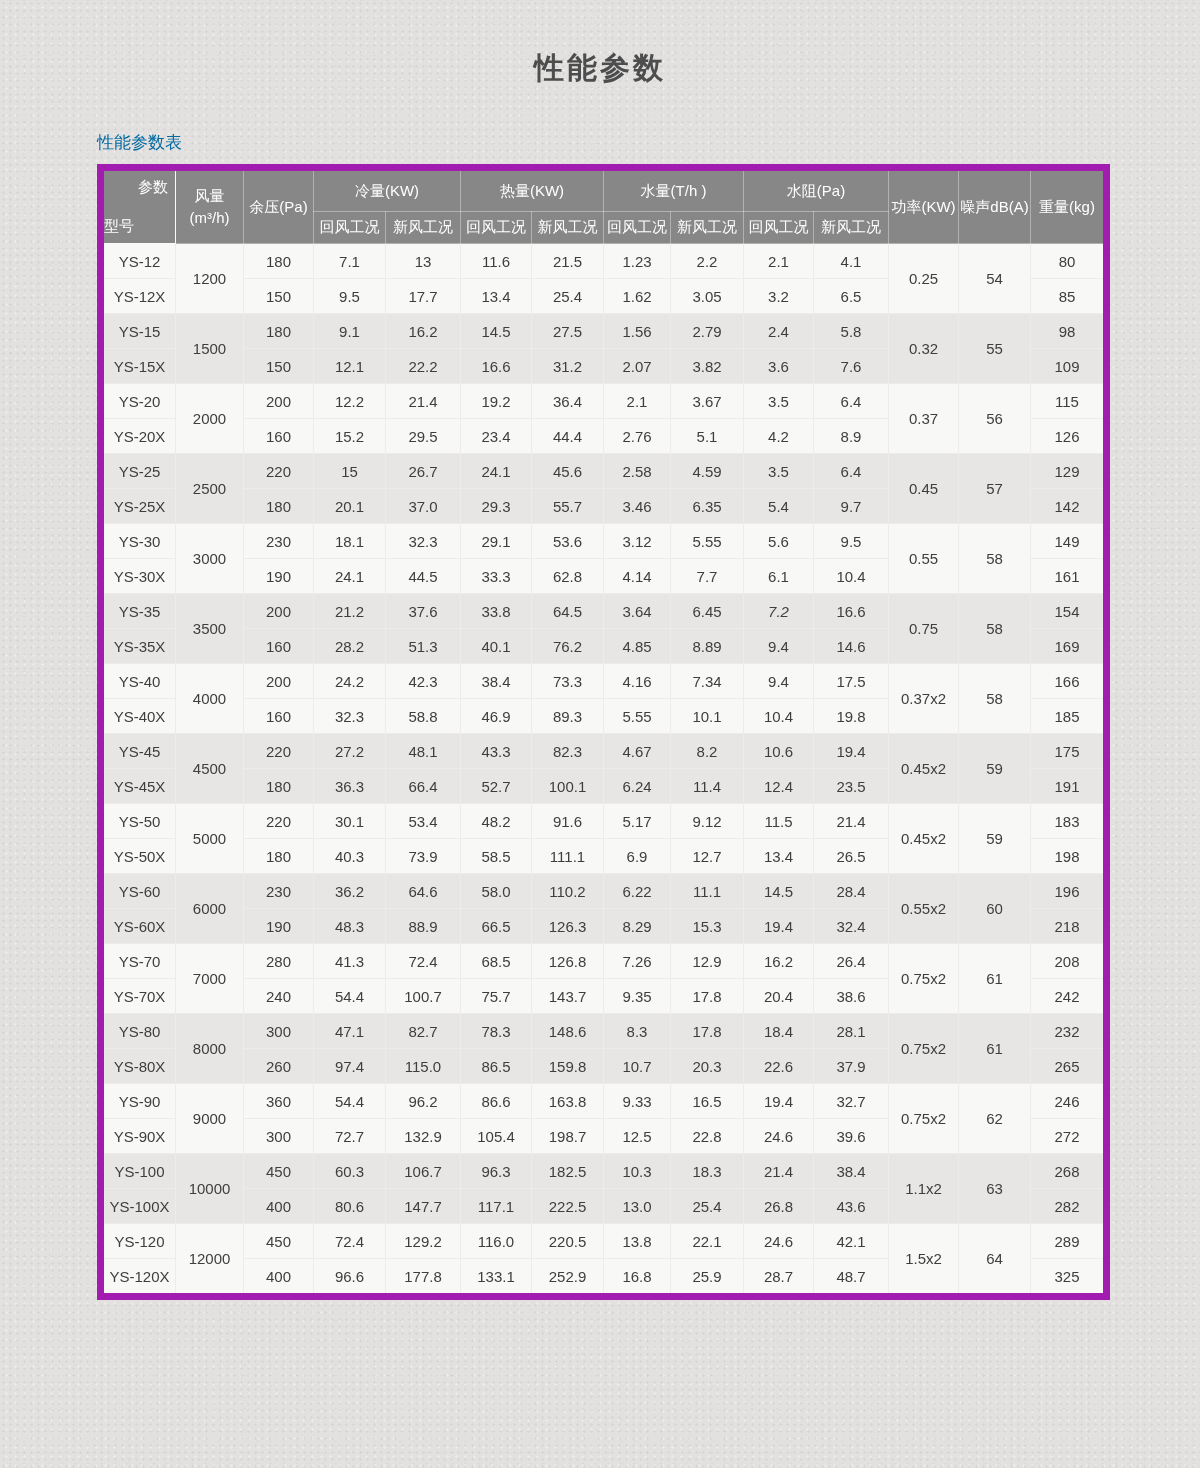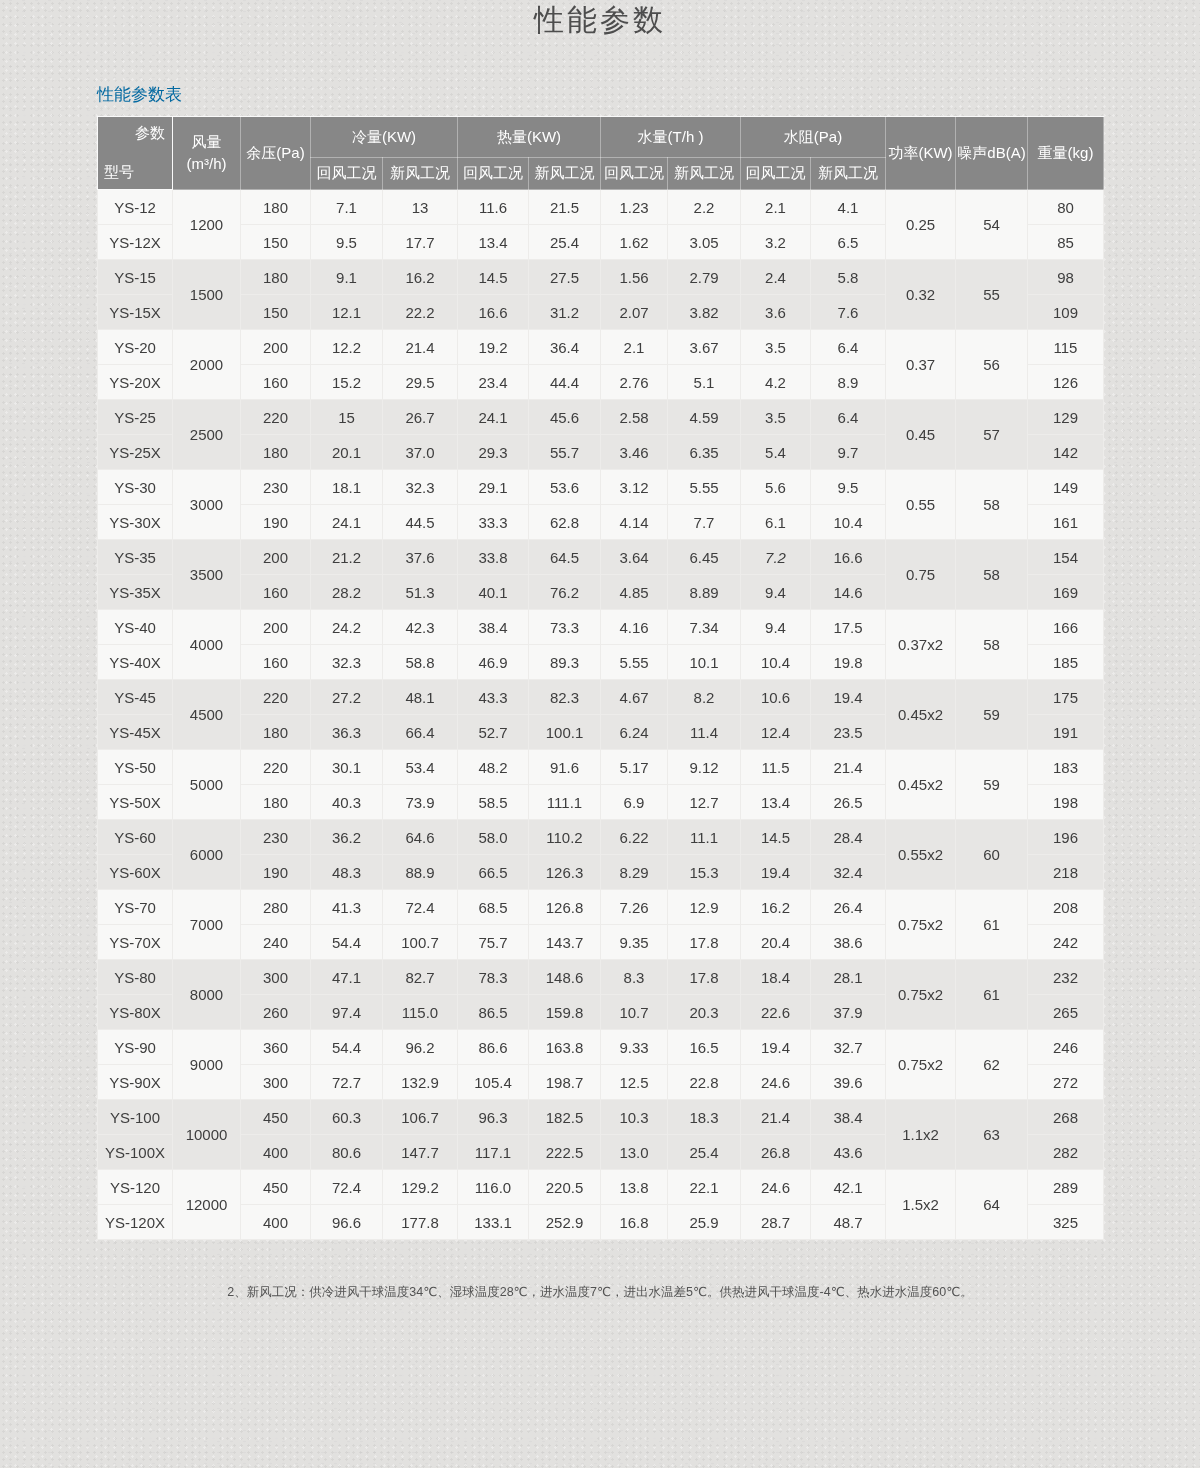"性能参数" .page-title { font-weight: normal -> bold; padding-top: none -> 48px }
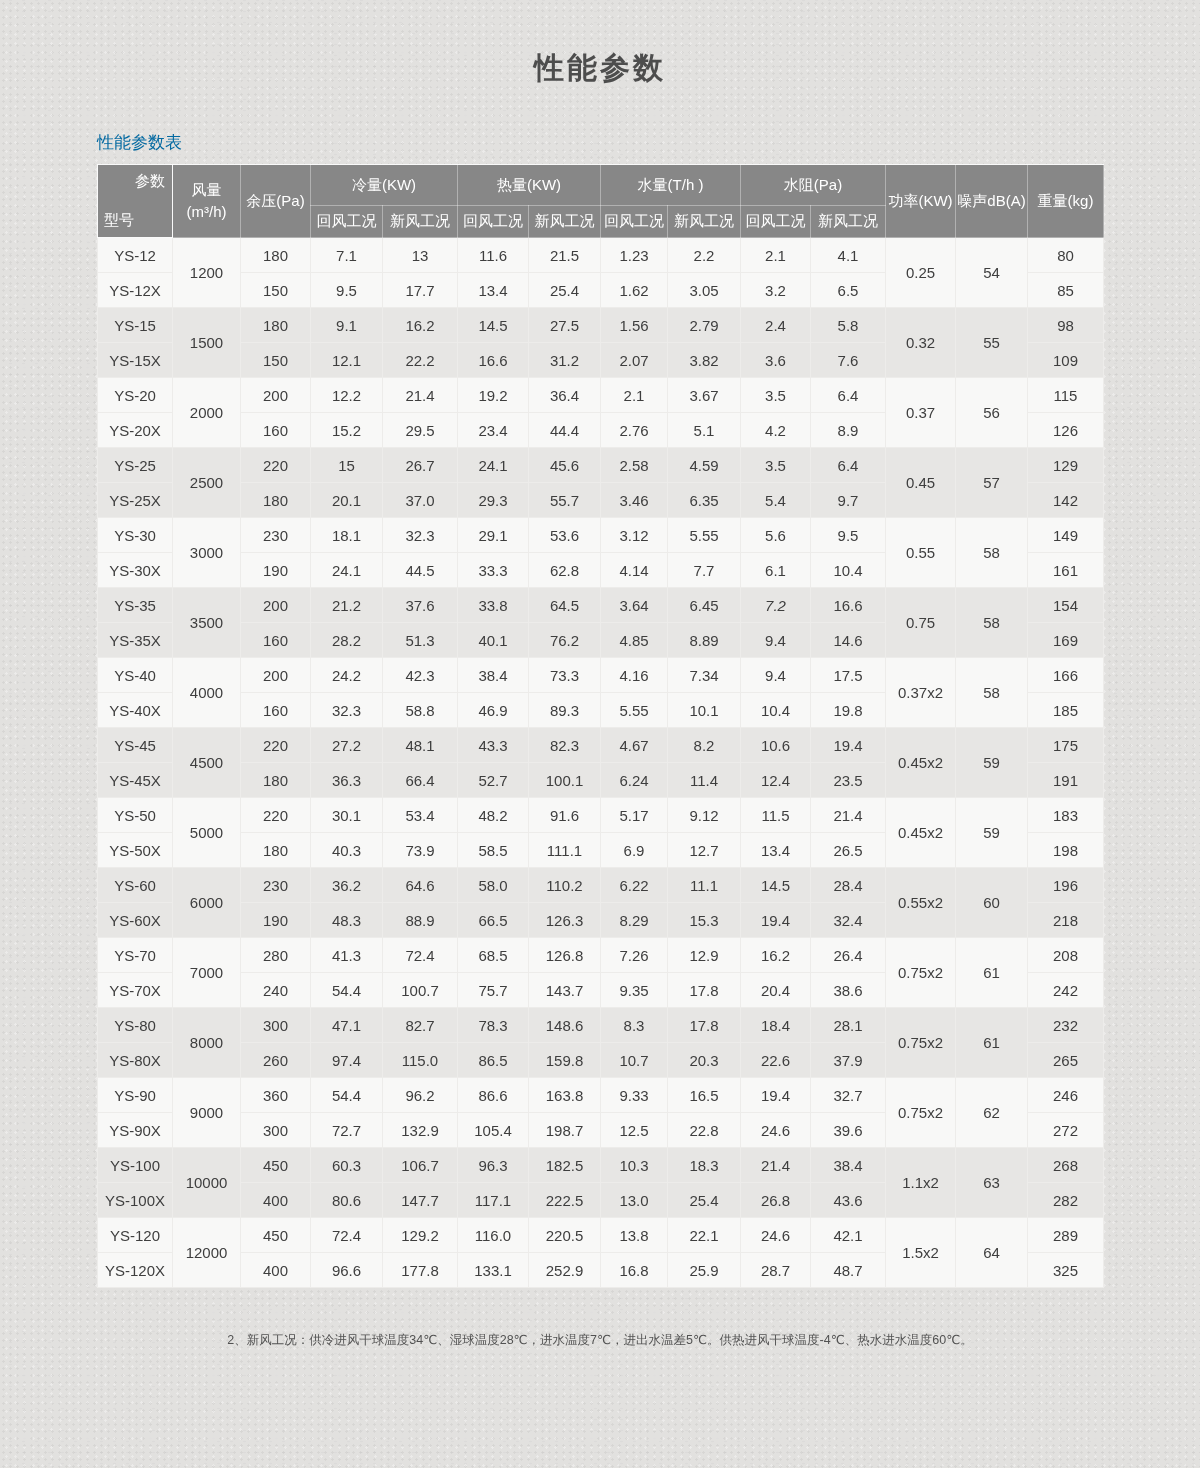"参数" table.spec { border: 1px solid #a21caf -> 7px solid #a21caf }
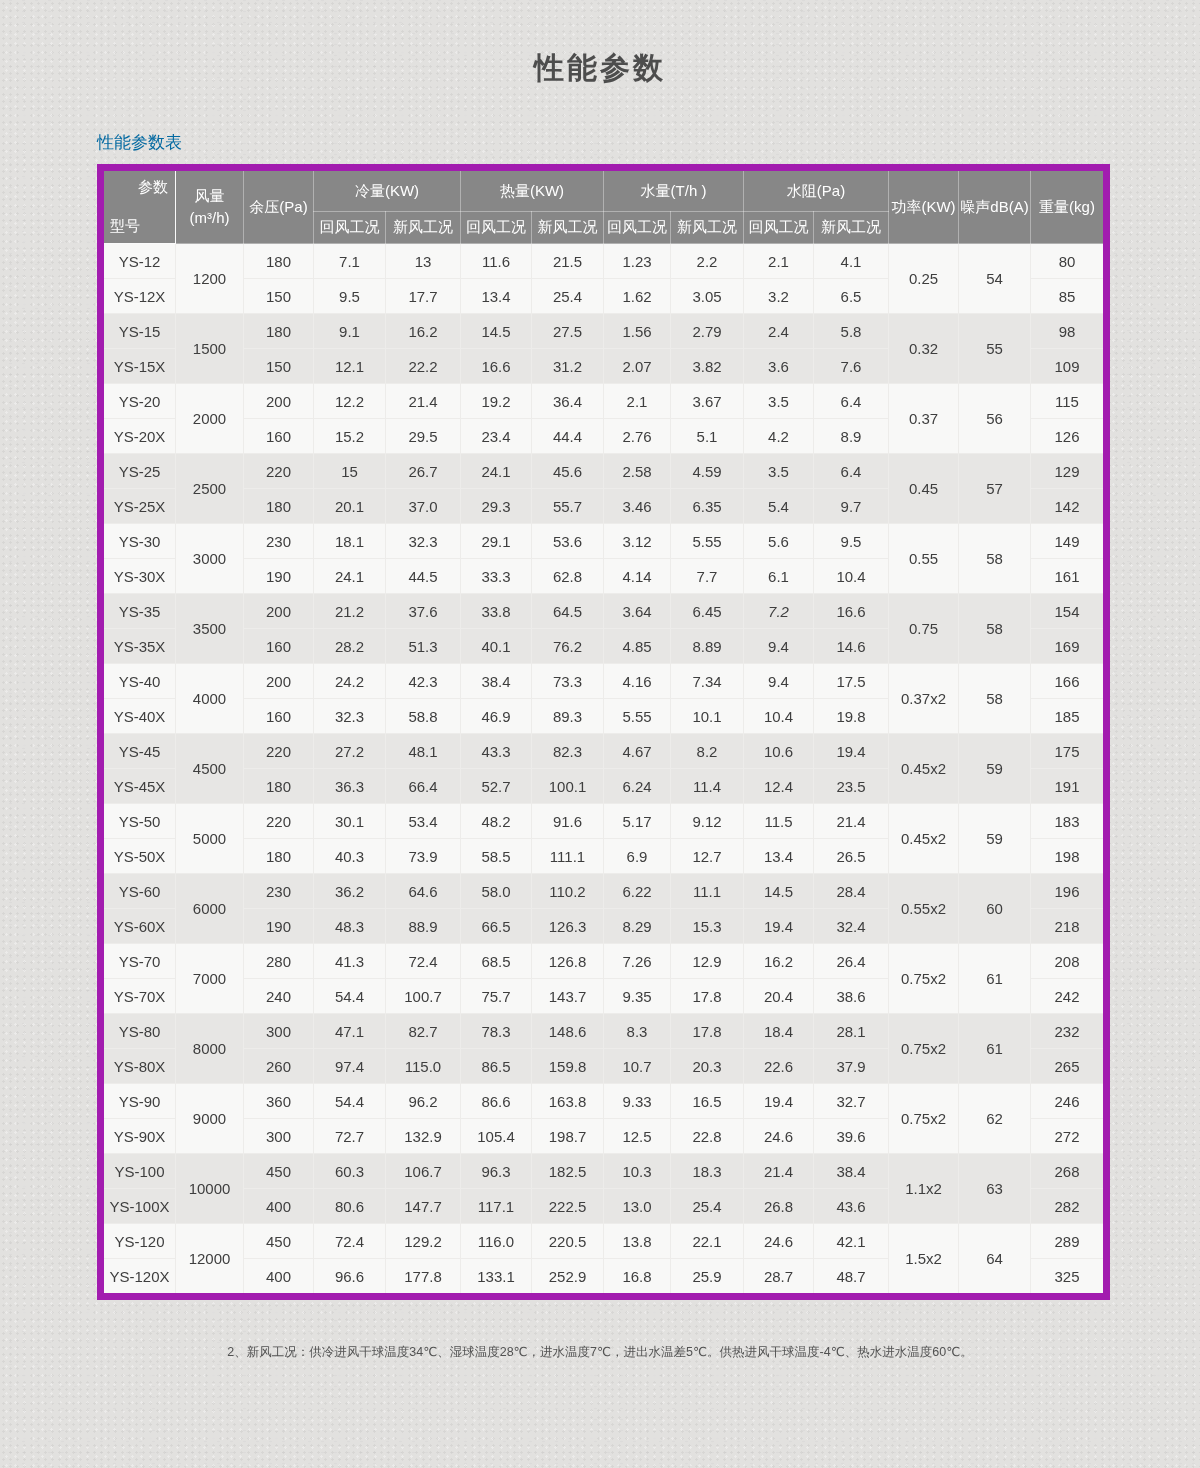"型号" th.corner .corner-bottom { left: 6px -> 0 }
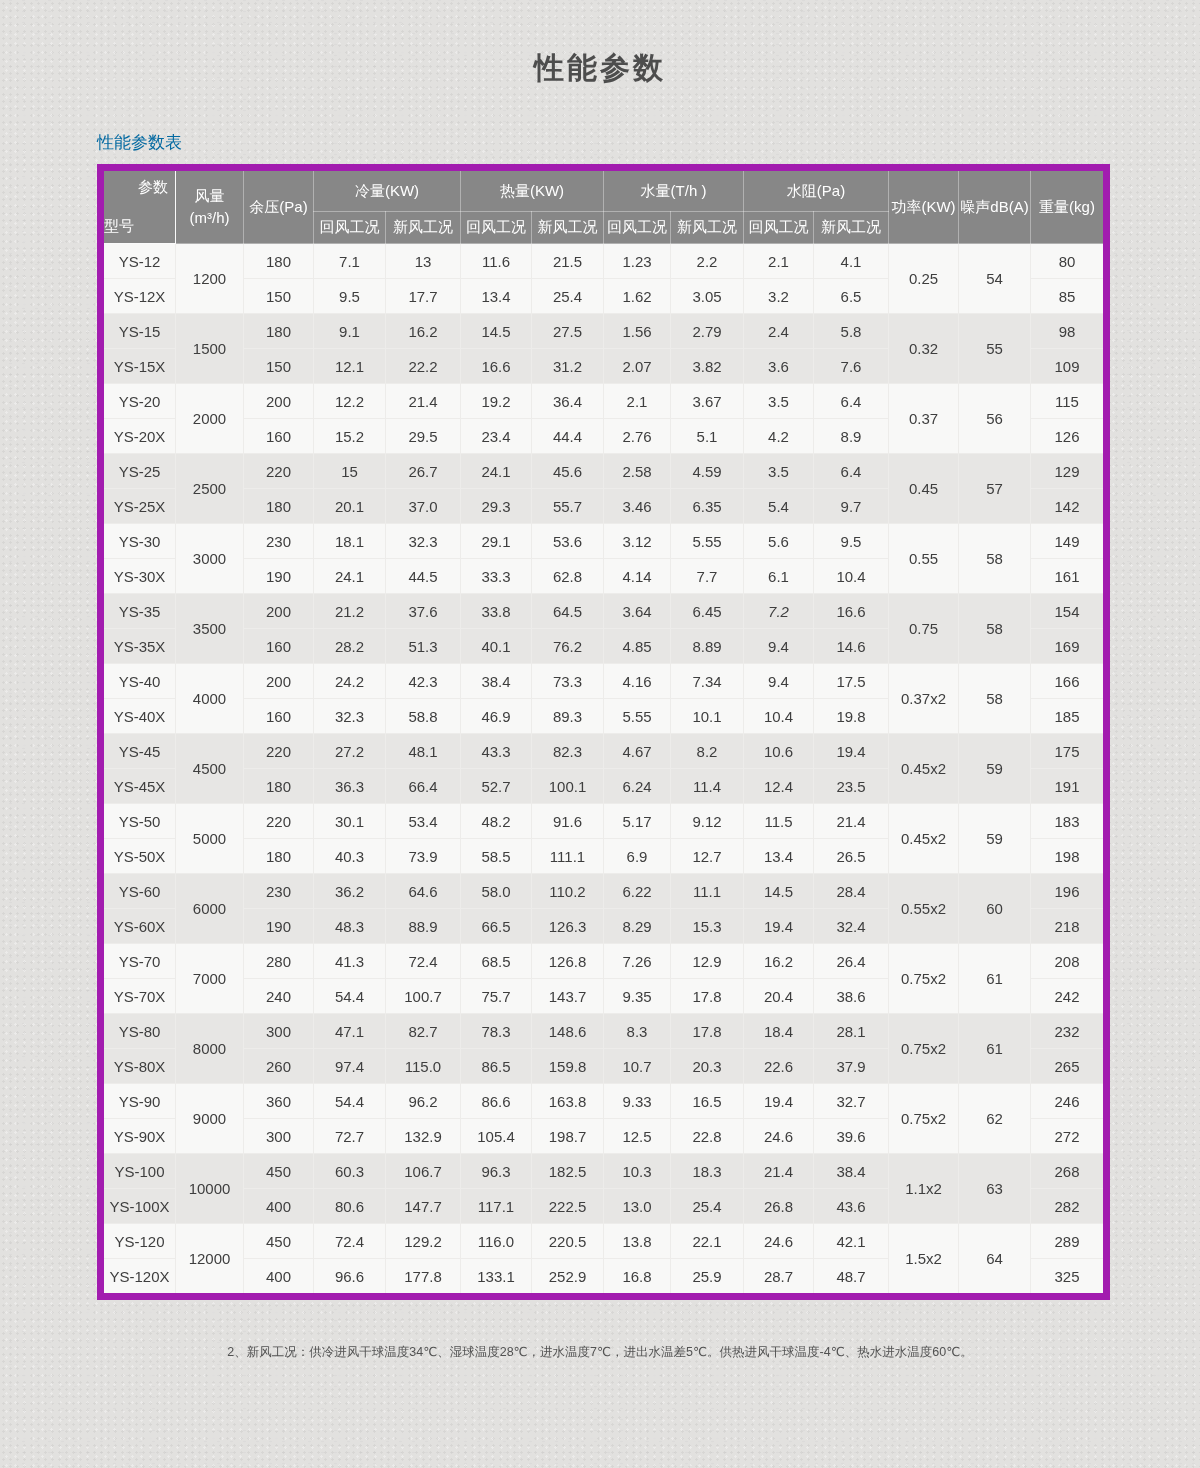"2、新风工况：供冷进风干球温度34℃、湿球温度28℃，进水温度7℃，进出水温差5" div.note-line { html: <div>2、新风工况：供冷进风干球温度34℃、湿球温度28℃，进水温度7℃，进出水温差5℃。供热进风干球温度-4℃、热水进水温度60℃。</div> -> none }
